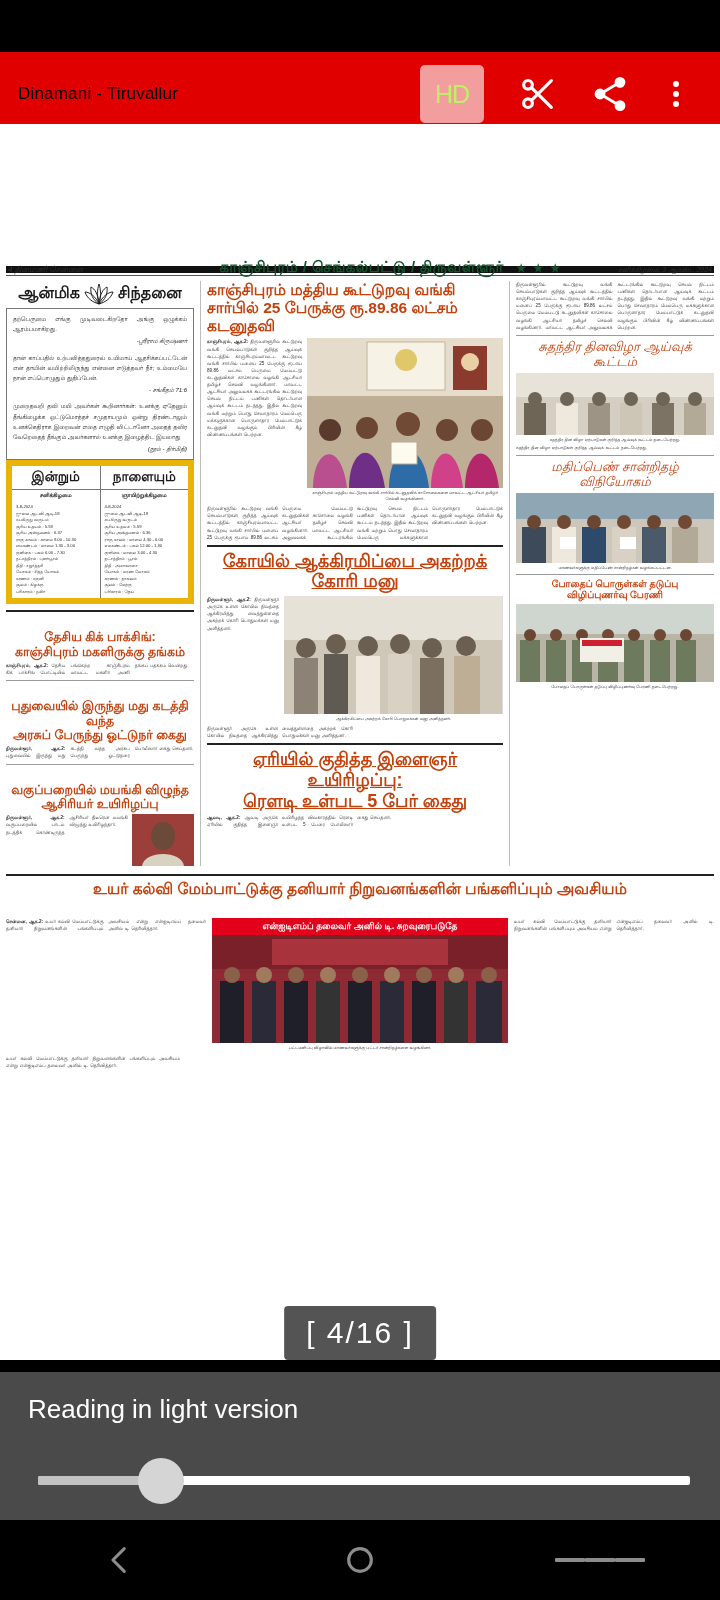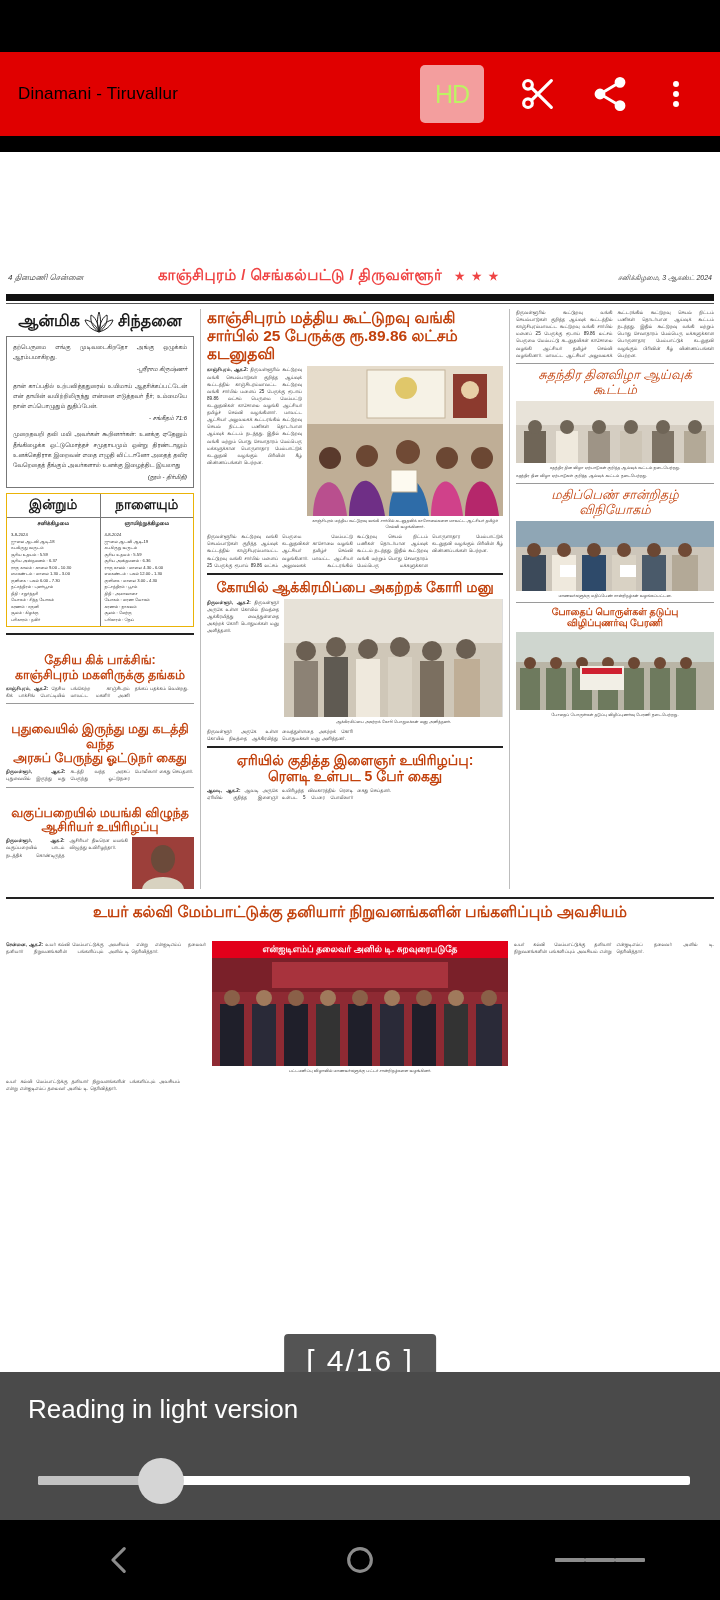"4 தினமணி சென்னை" .viewer { top: 152px -> 124px }
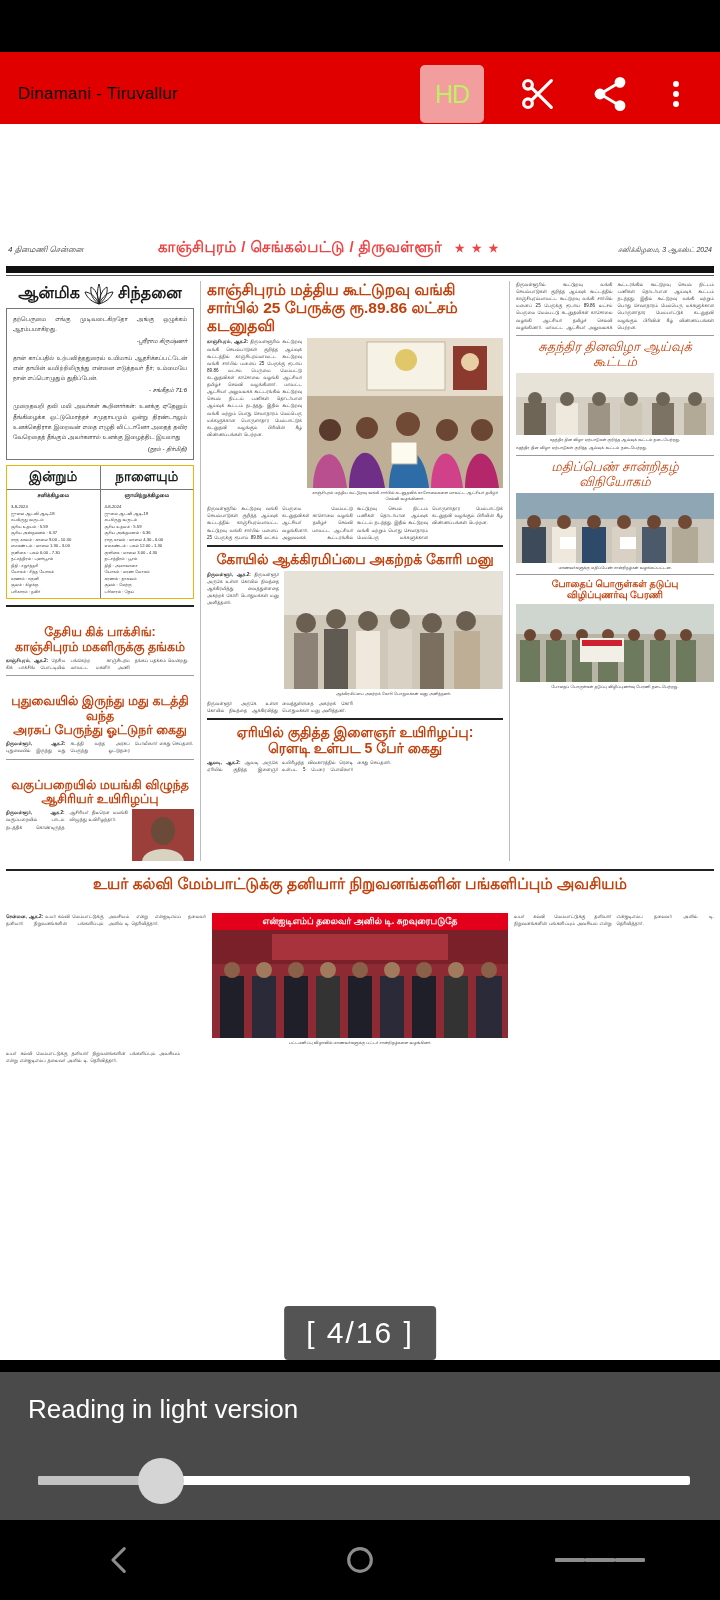"காஞ்சிபுரம் / செங்கல்பட்டு / திருவள்ளூர்" .mh-center { color: #ef4444 -> #14532d; margin-top: none -> 20px; text-align: left -> right }
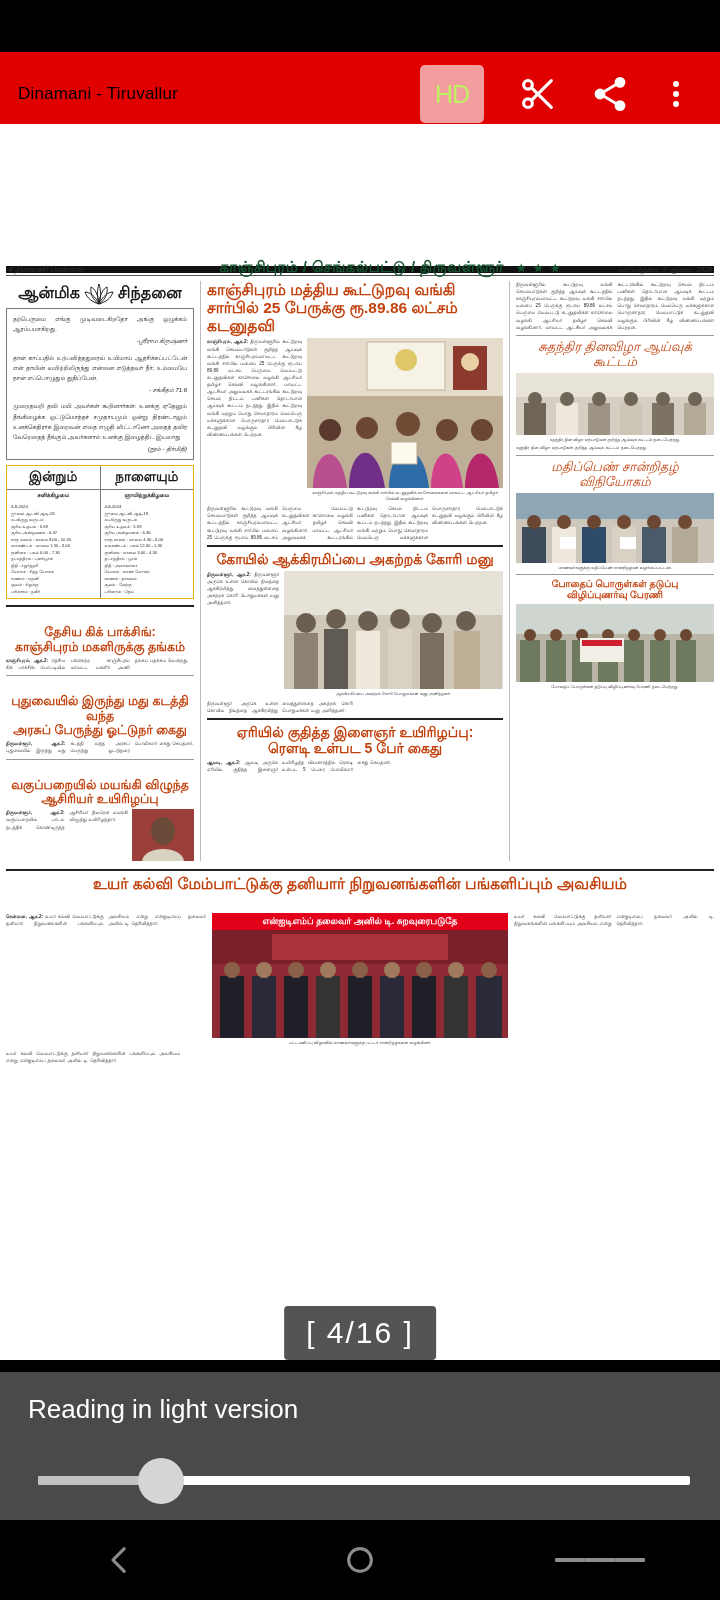"இன்றும்" .panel { border: 1px solid #eab308 -> 6px solid #eab308; margin-top: 5px -> none }
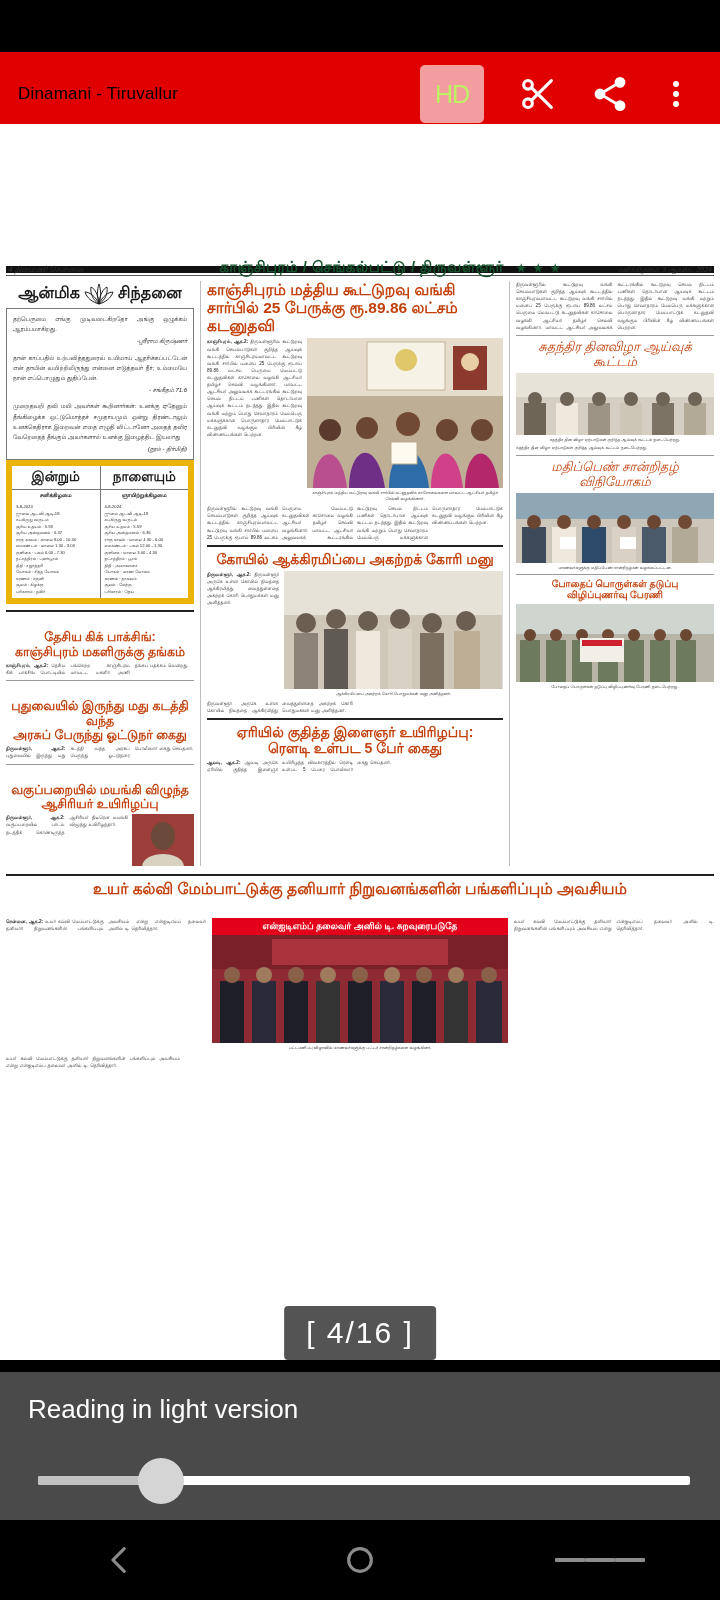"கோயில் ஆக்கிரமிப்பை அகற்றக் கோரி மனு" .hl-l { font-size: 14px -> 18px; text-decoration: none -> underline }
